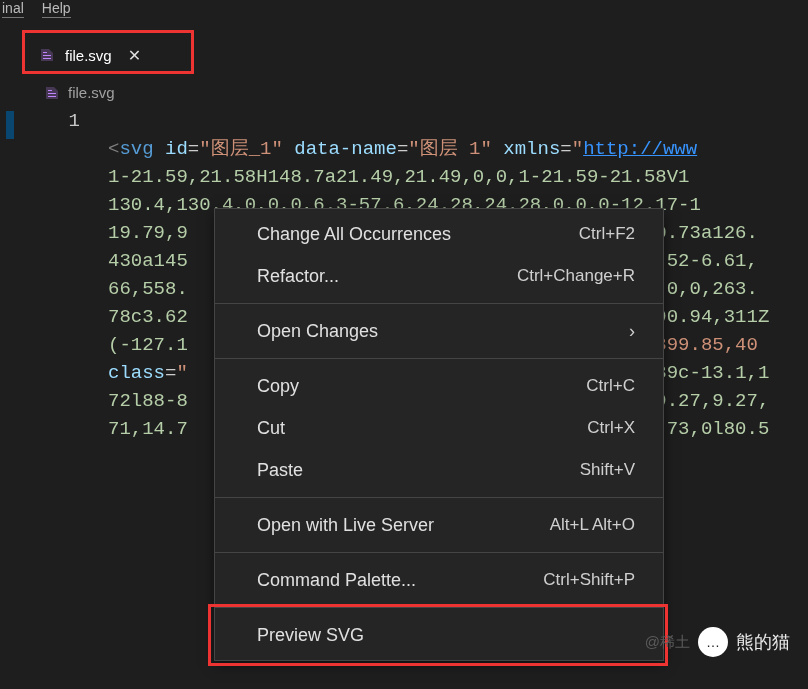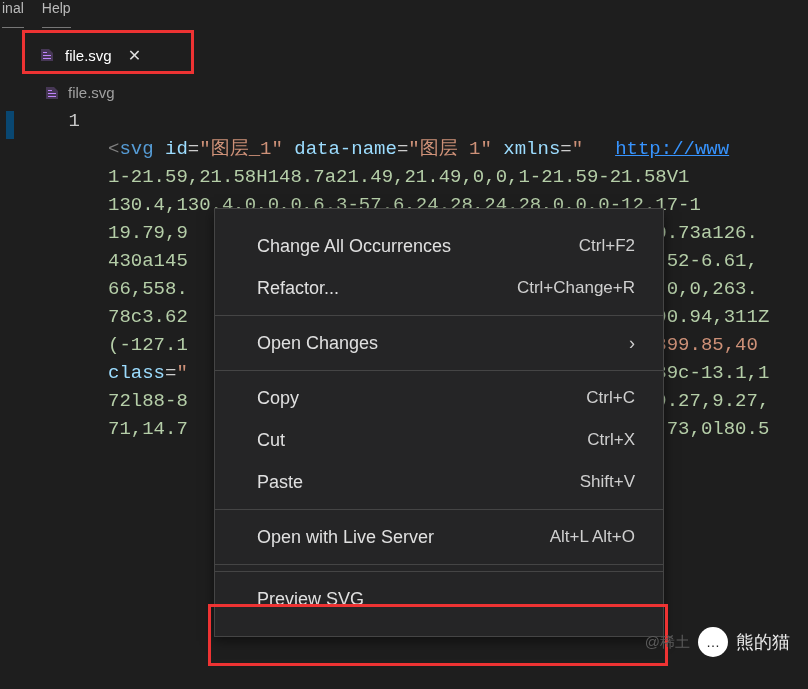"inal" .menubar span { padding-bottom: 11px -> 1px }
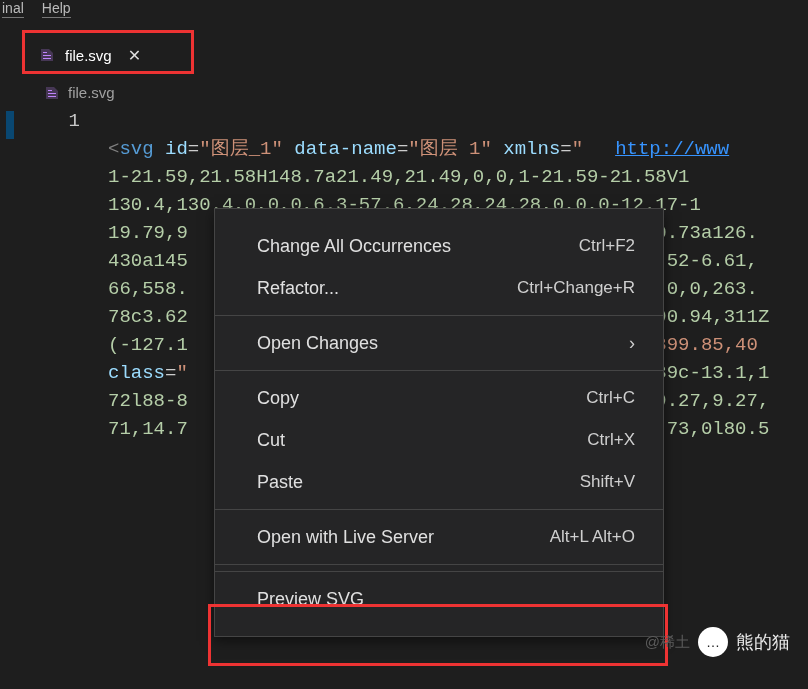"http://www" .tok-link { margin-left: 32px -> none }
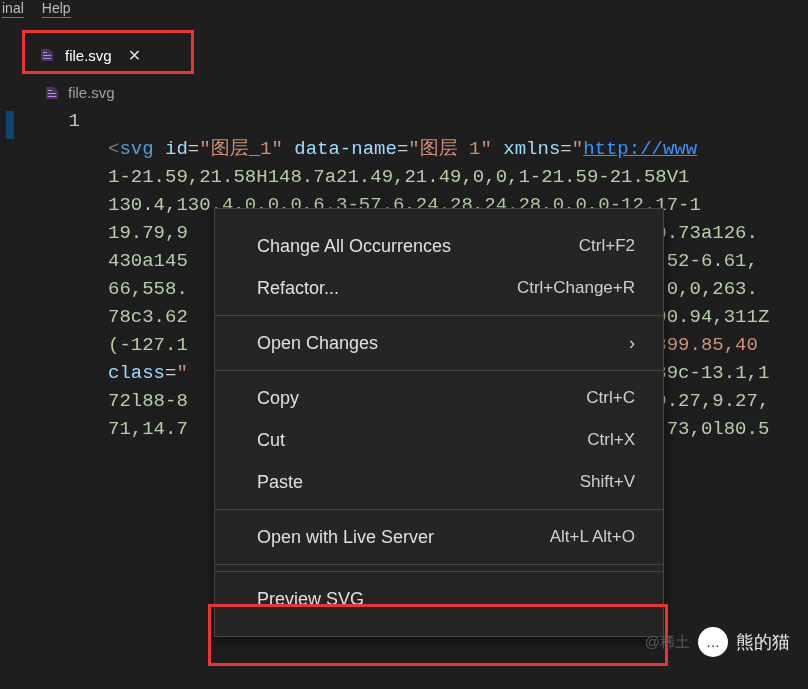"Change All Occurrences" .ctxmenu { padding: 16px 0 -> 4px 0 }
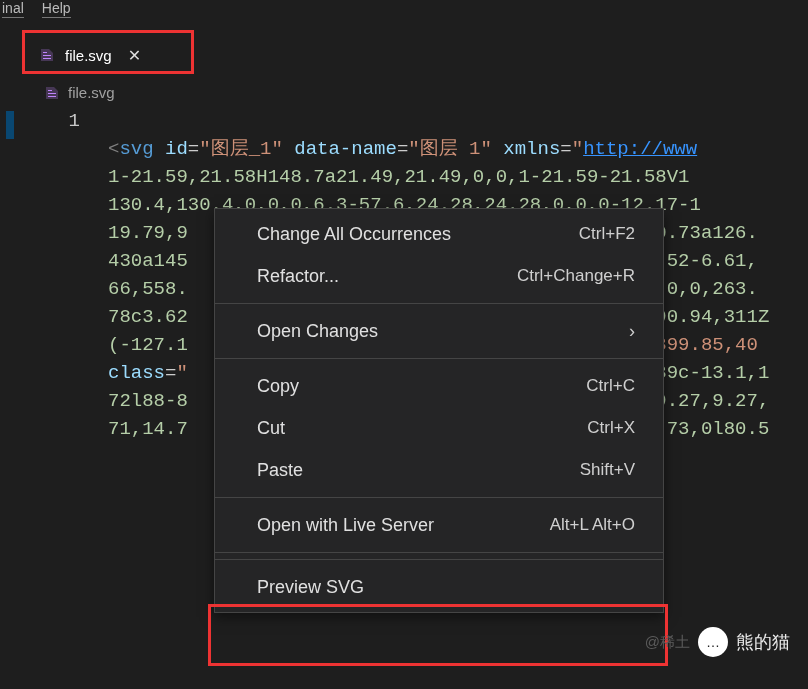"Command Palette..." div.ctx-item { html: none -> <div> <span>Command Palette...</span> <span>Ctrl+Shift+P</span> </div> }
